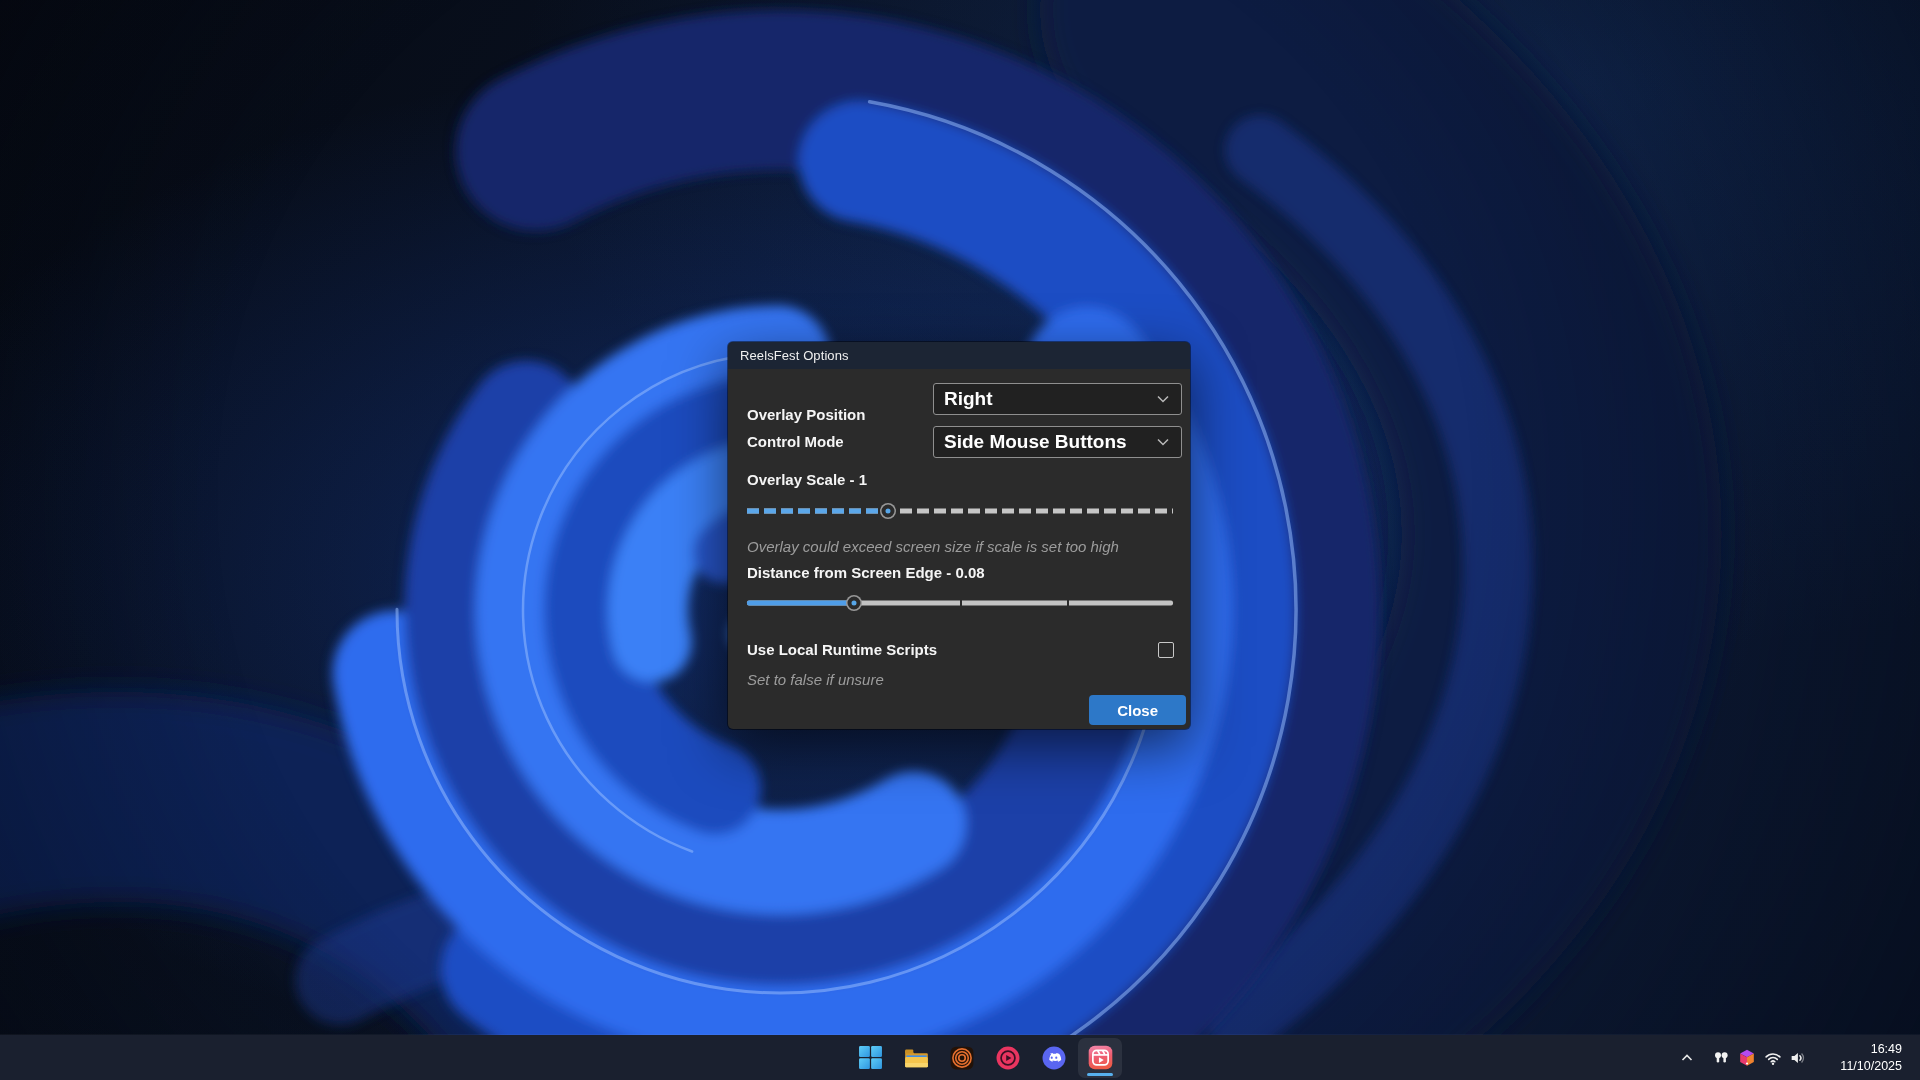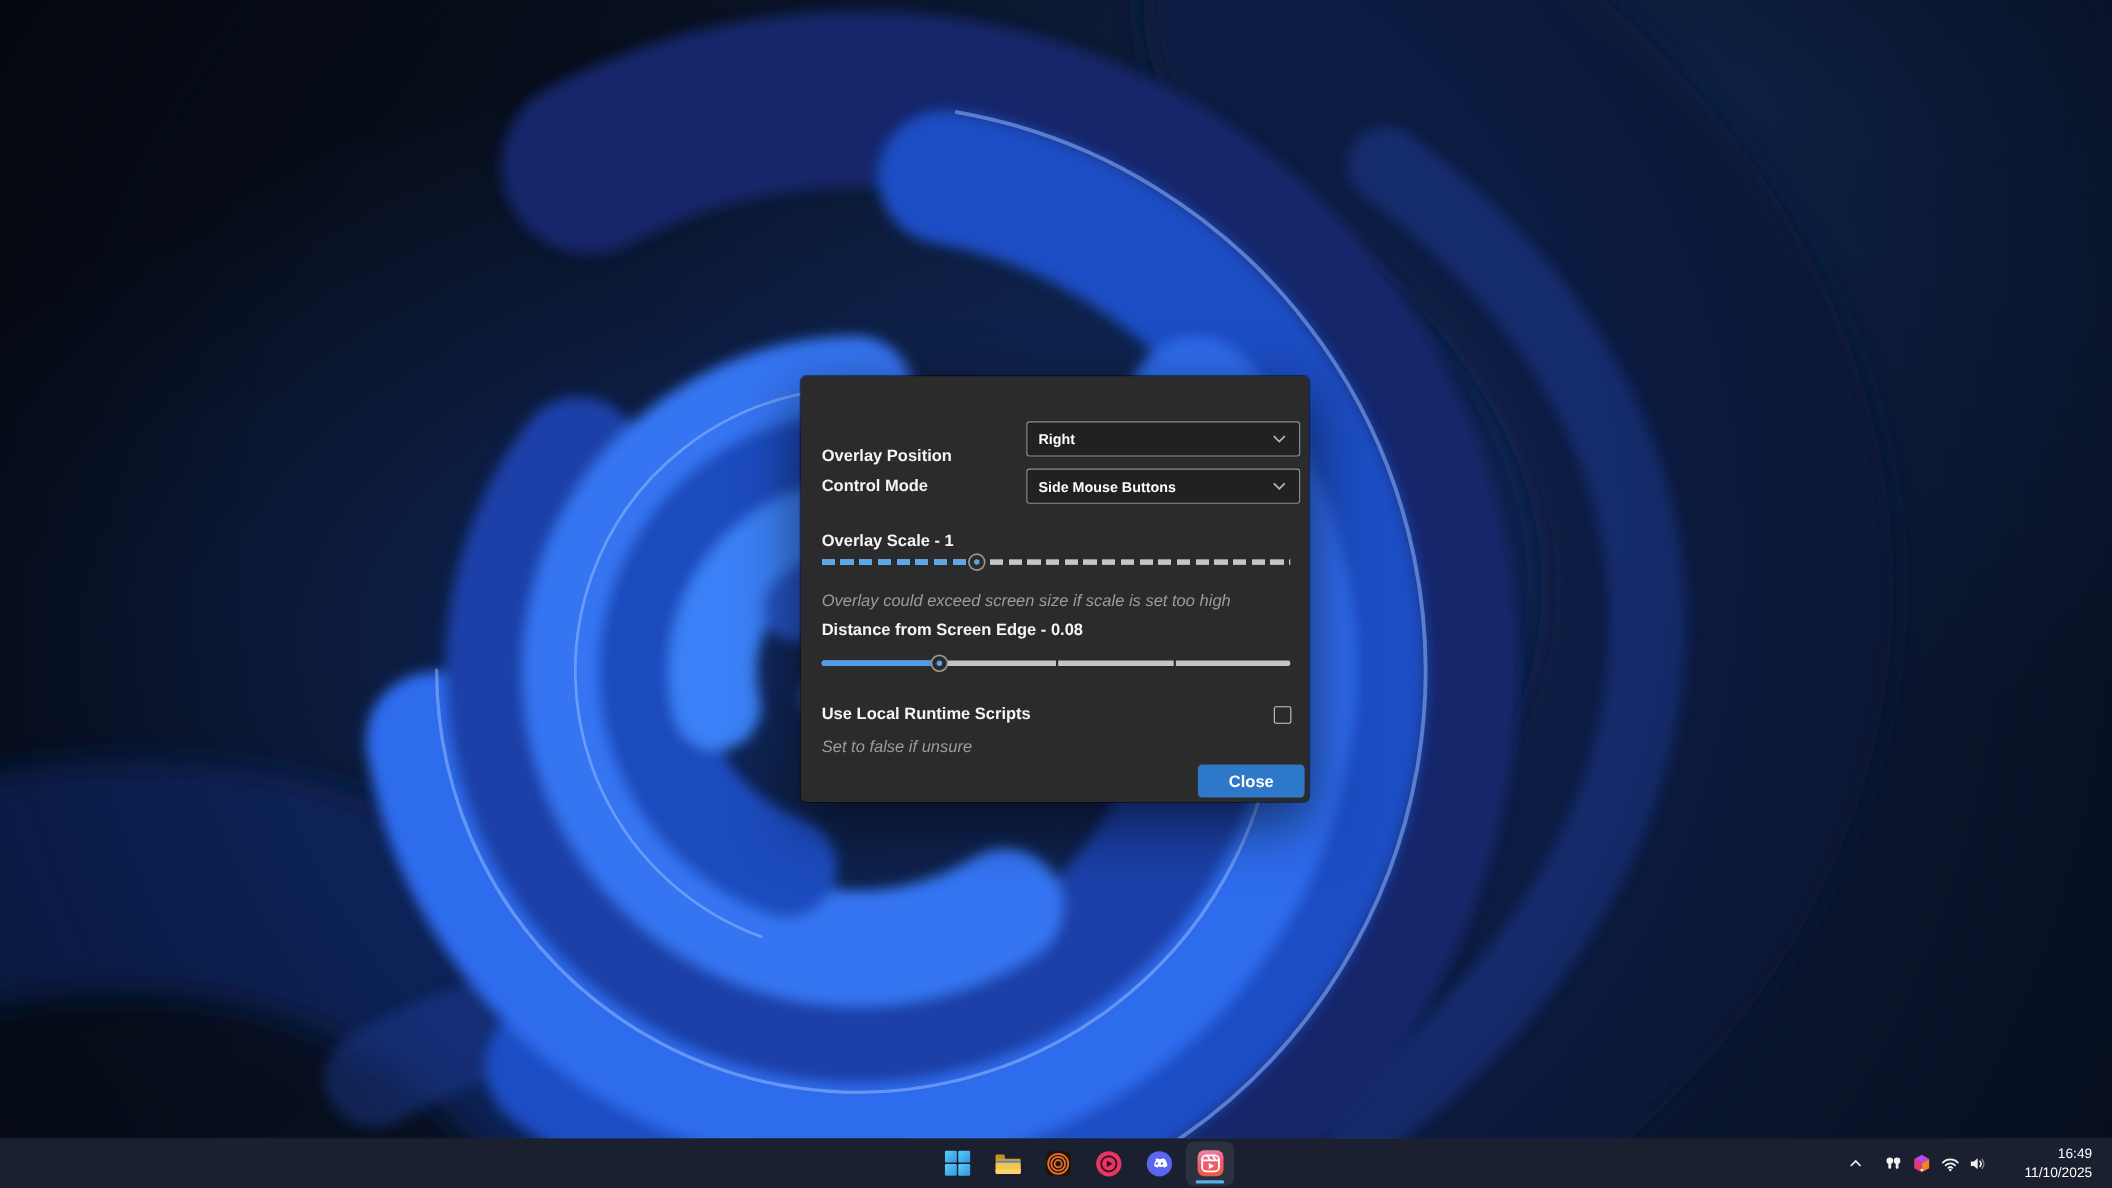"ReelsFest Options" div.titlebar { html: none -> <div> <span>ReelsFest Options</span> </div> }
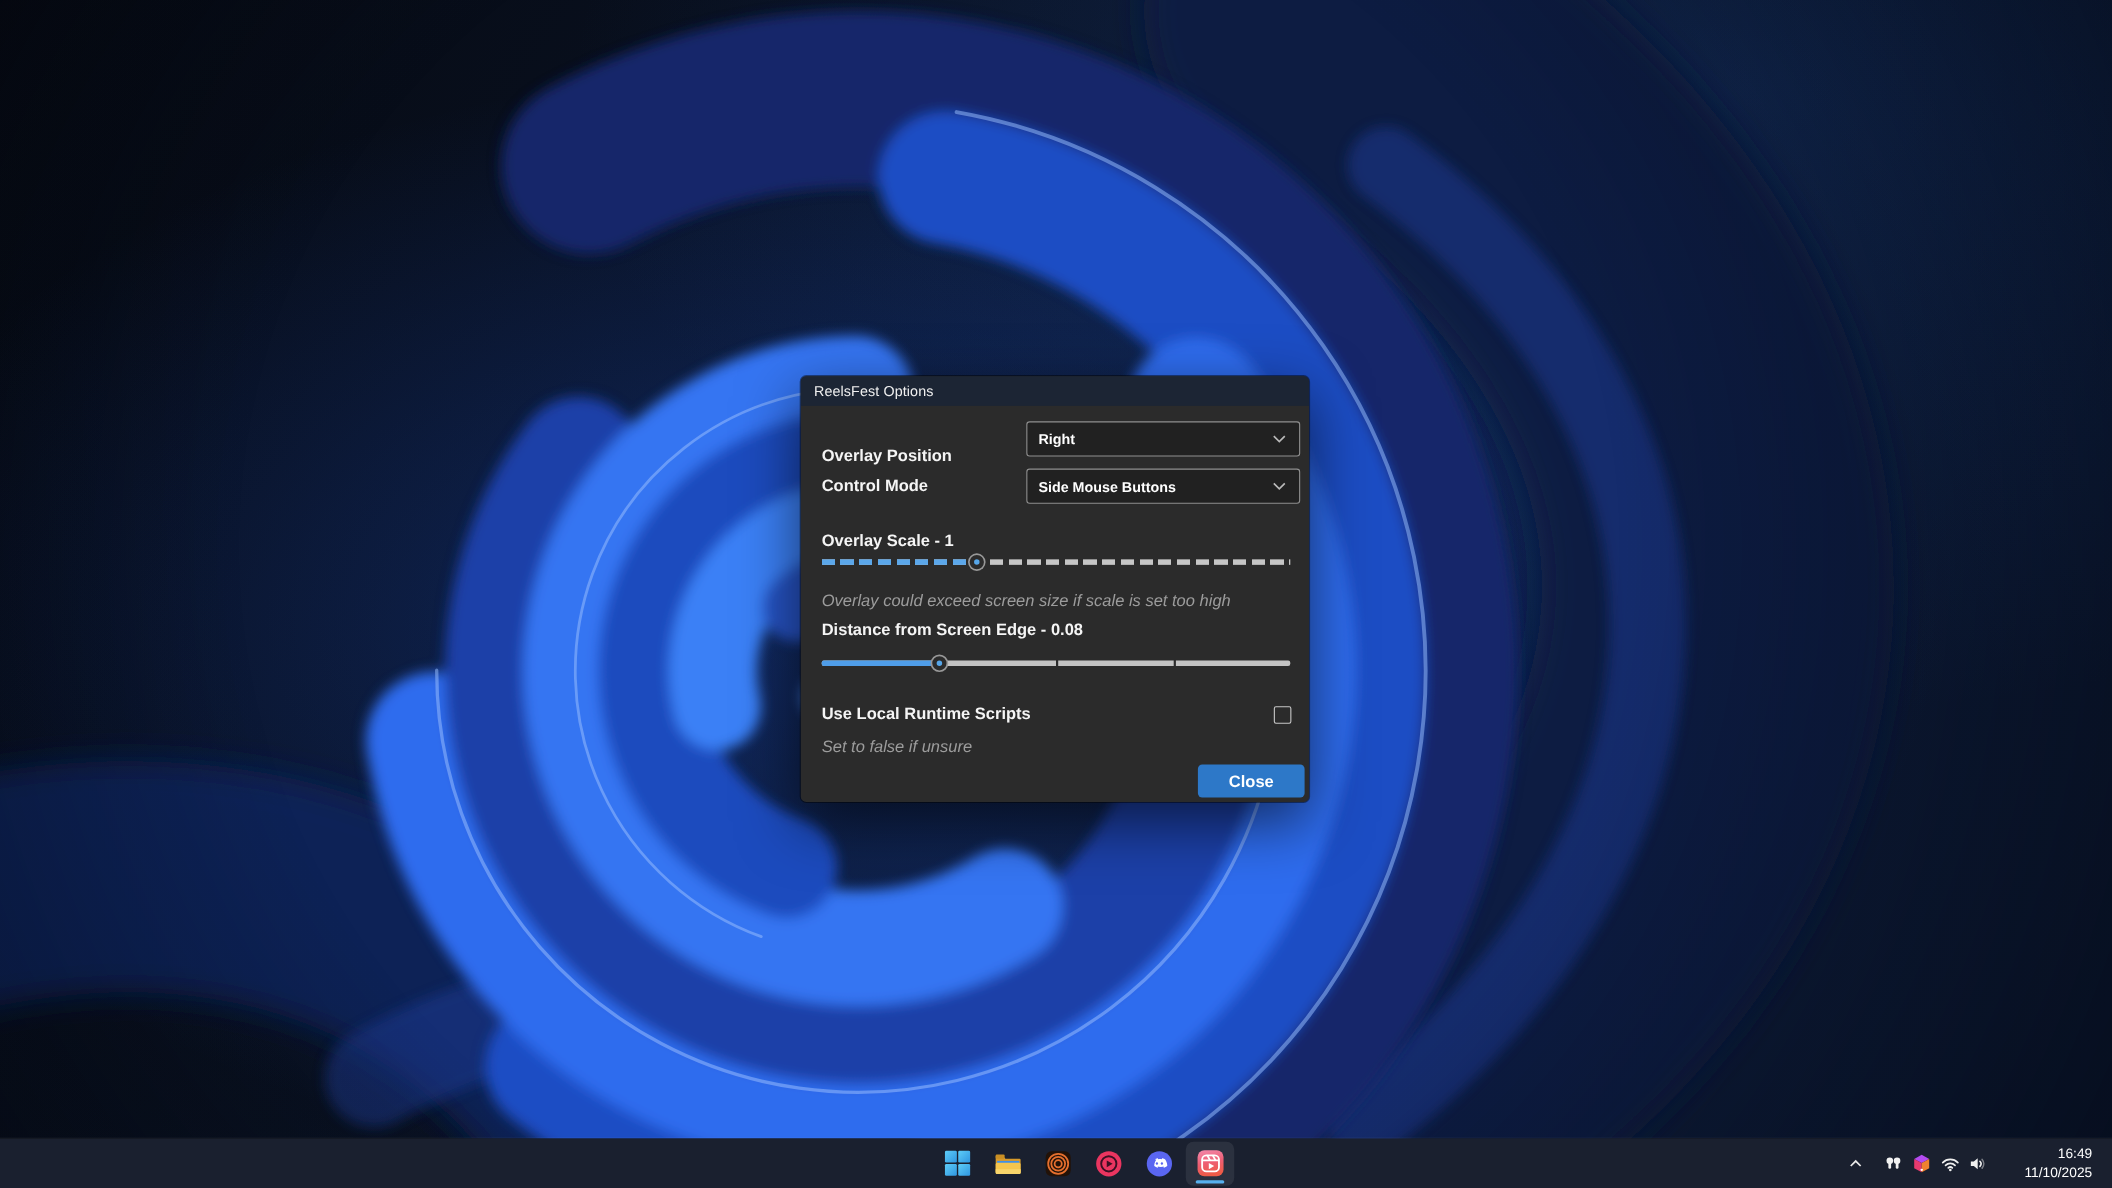"Right" .combo .val { font-size: 13px -> 19px }
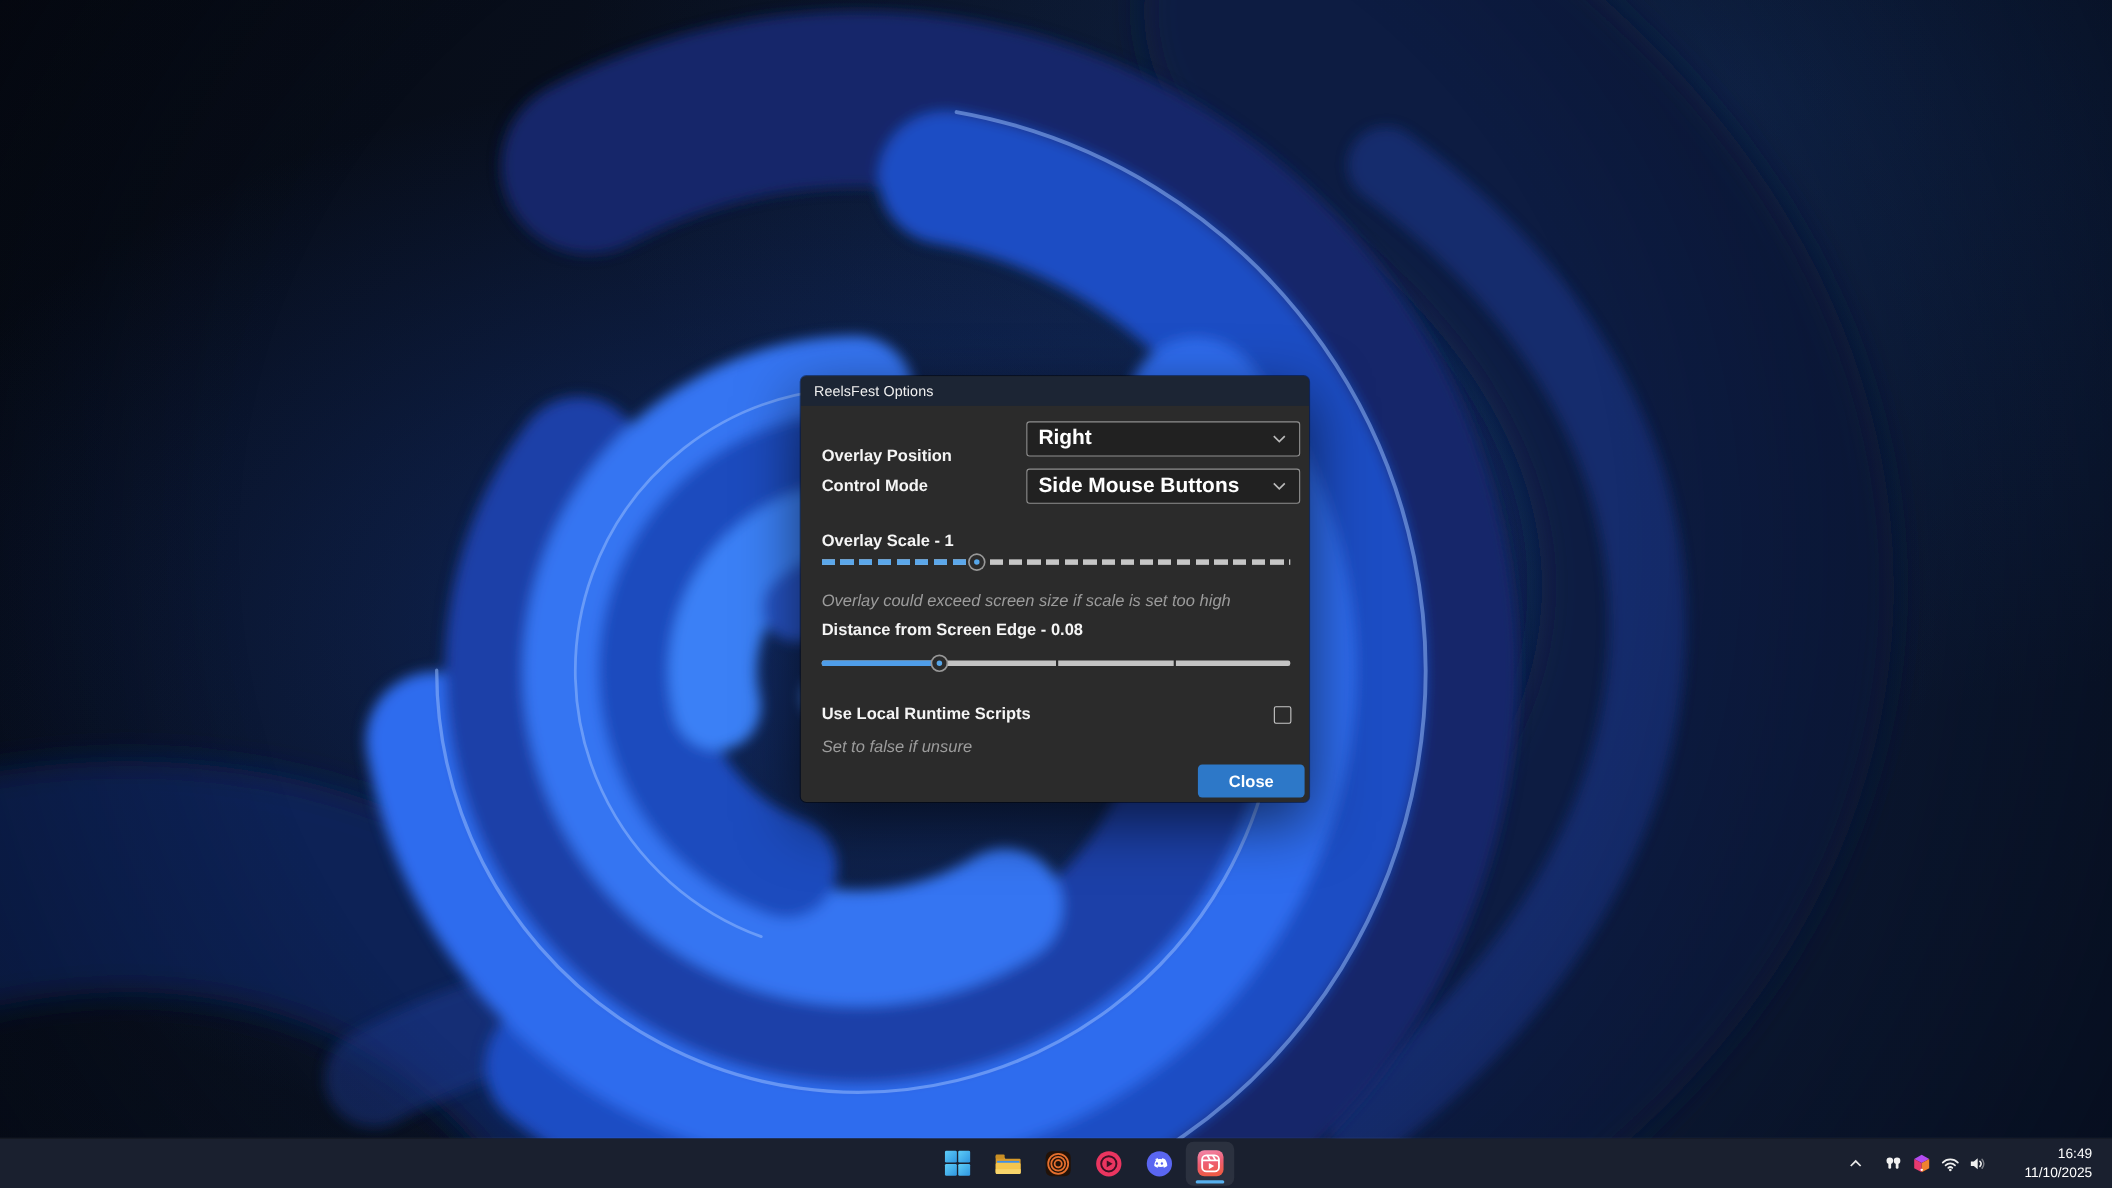"Overlay Scale - 1" div.dlabel { top: 142px -> 130px }
